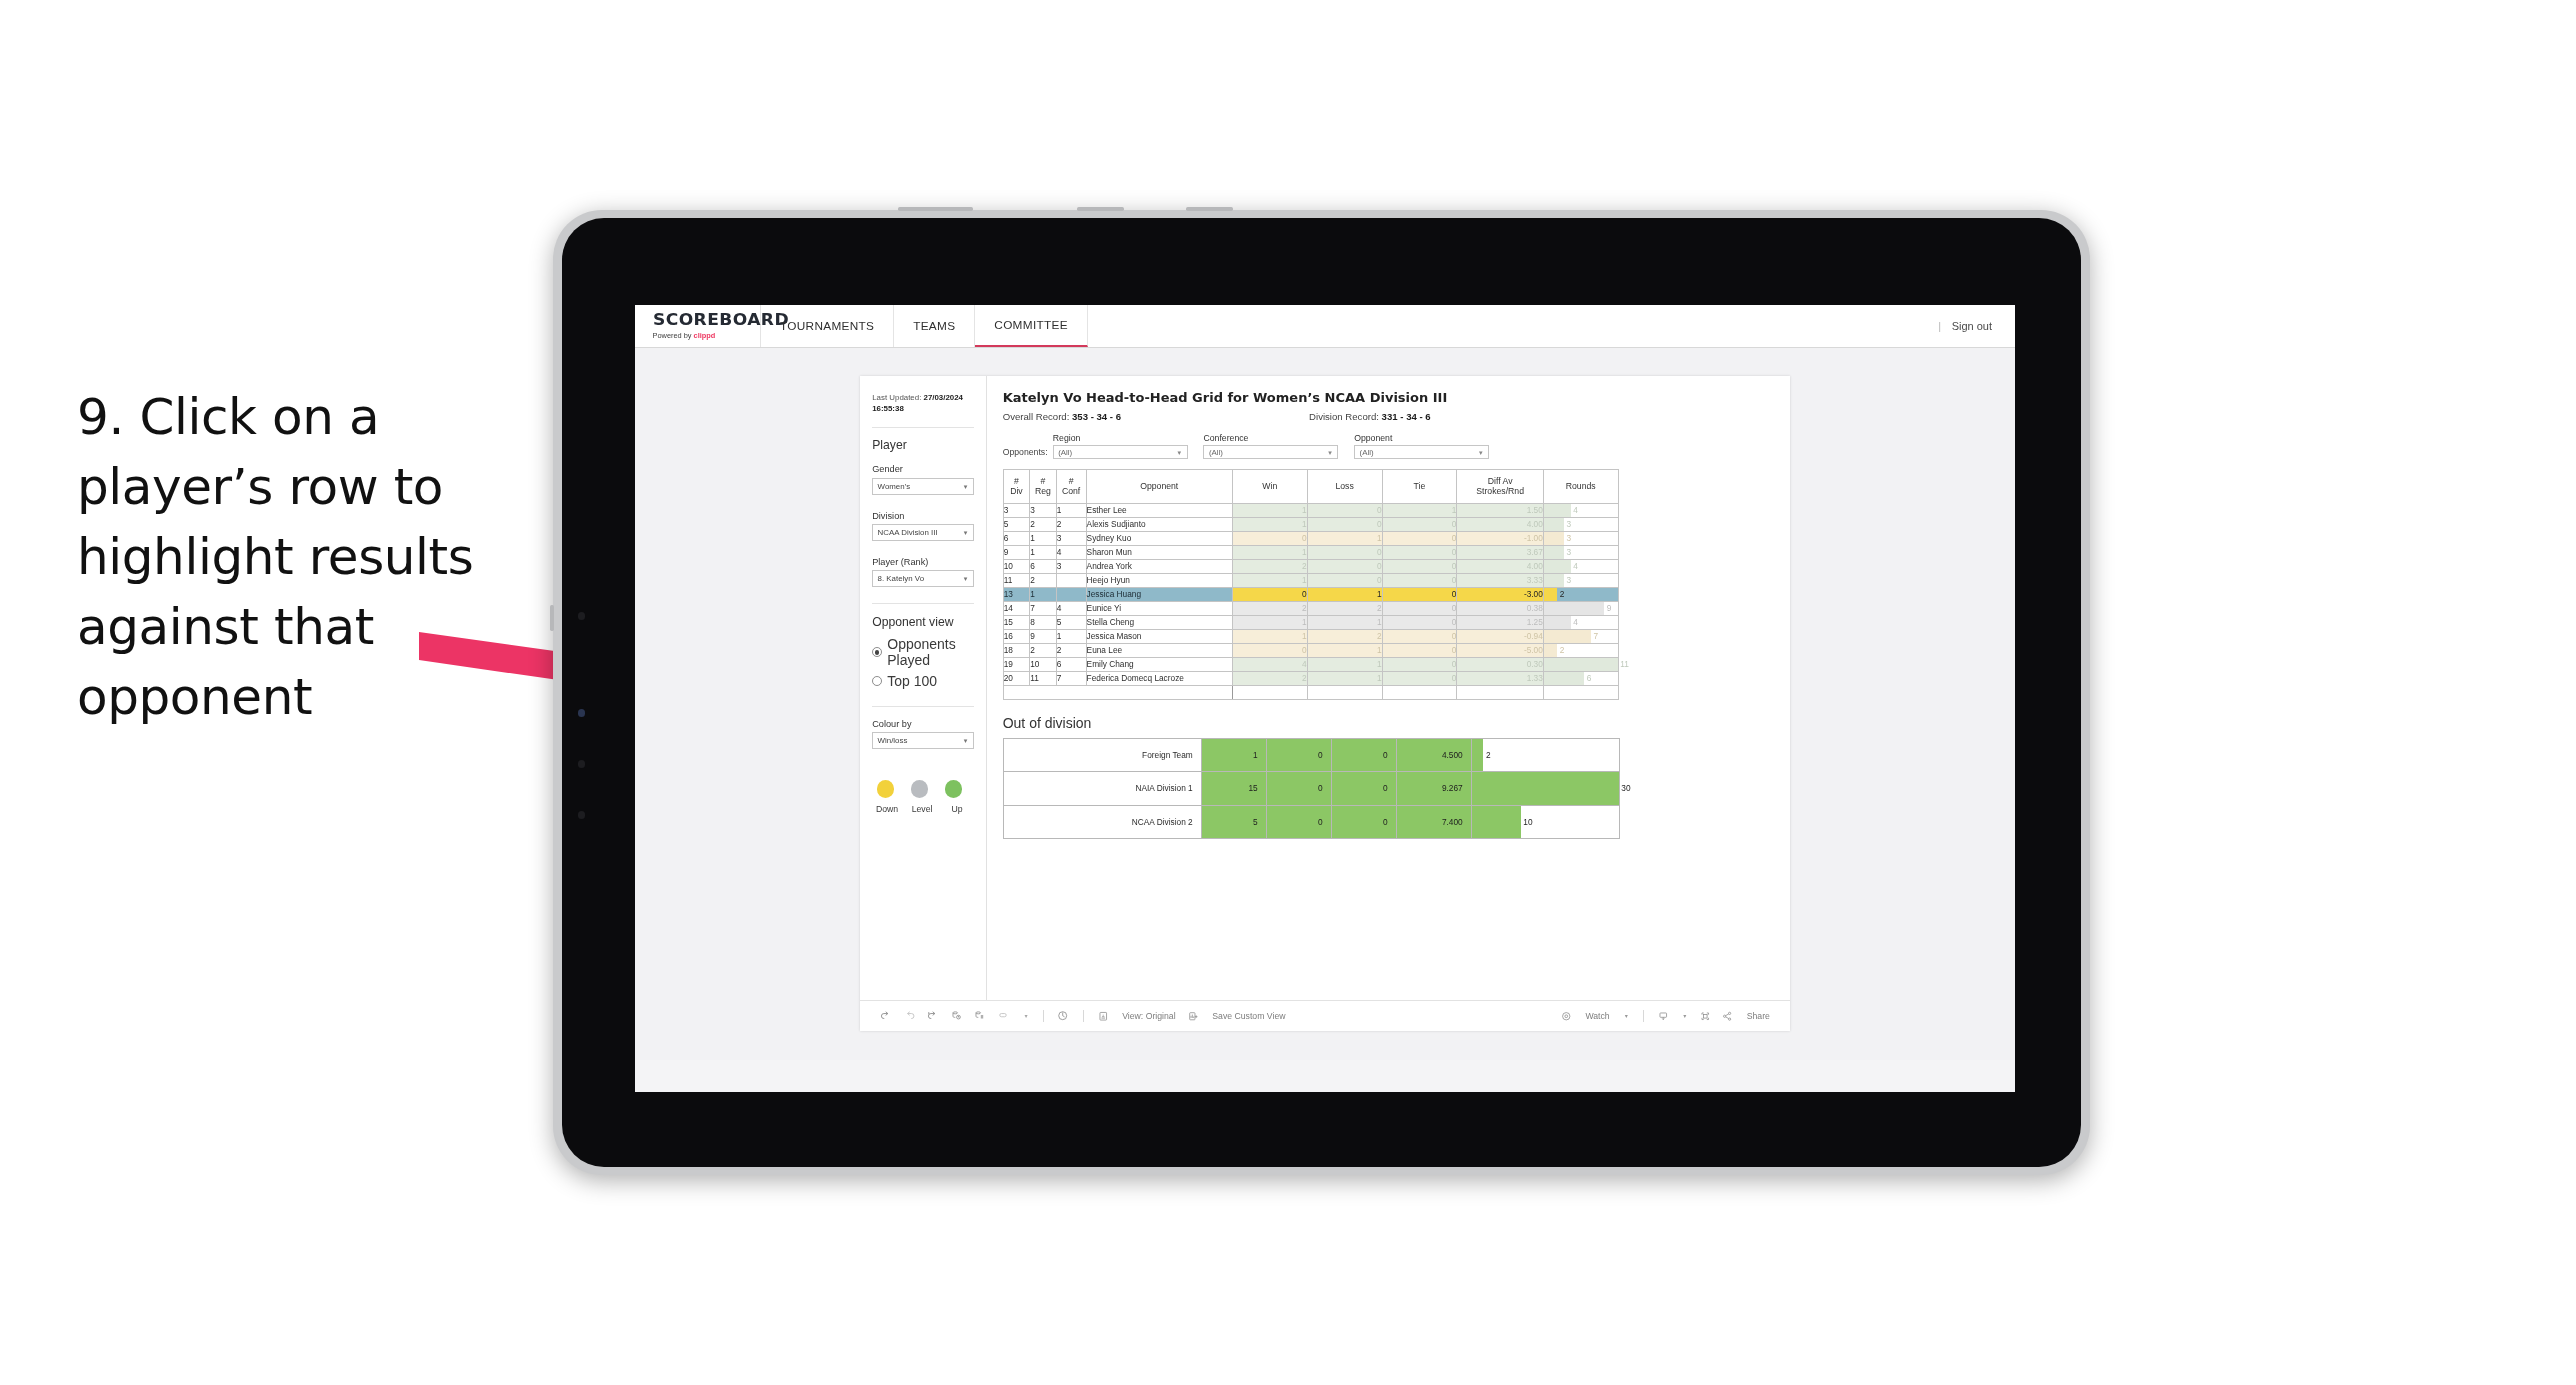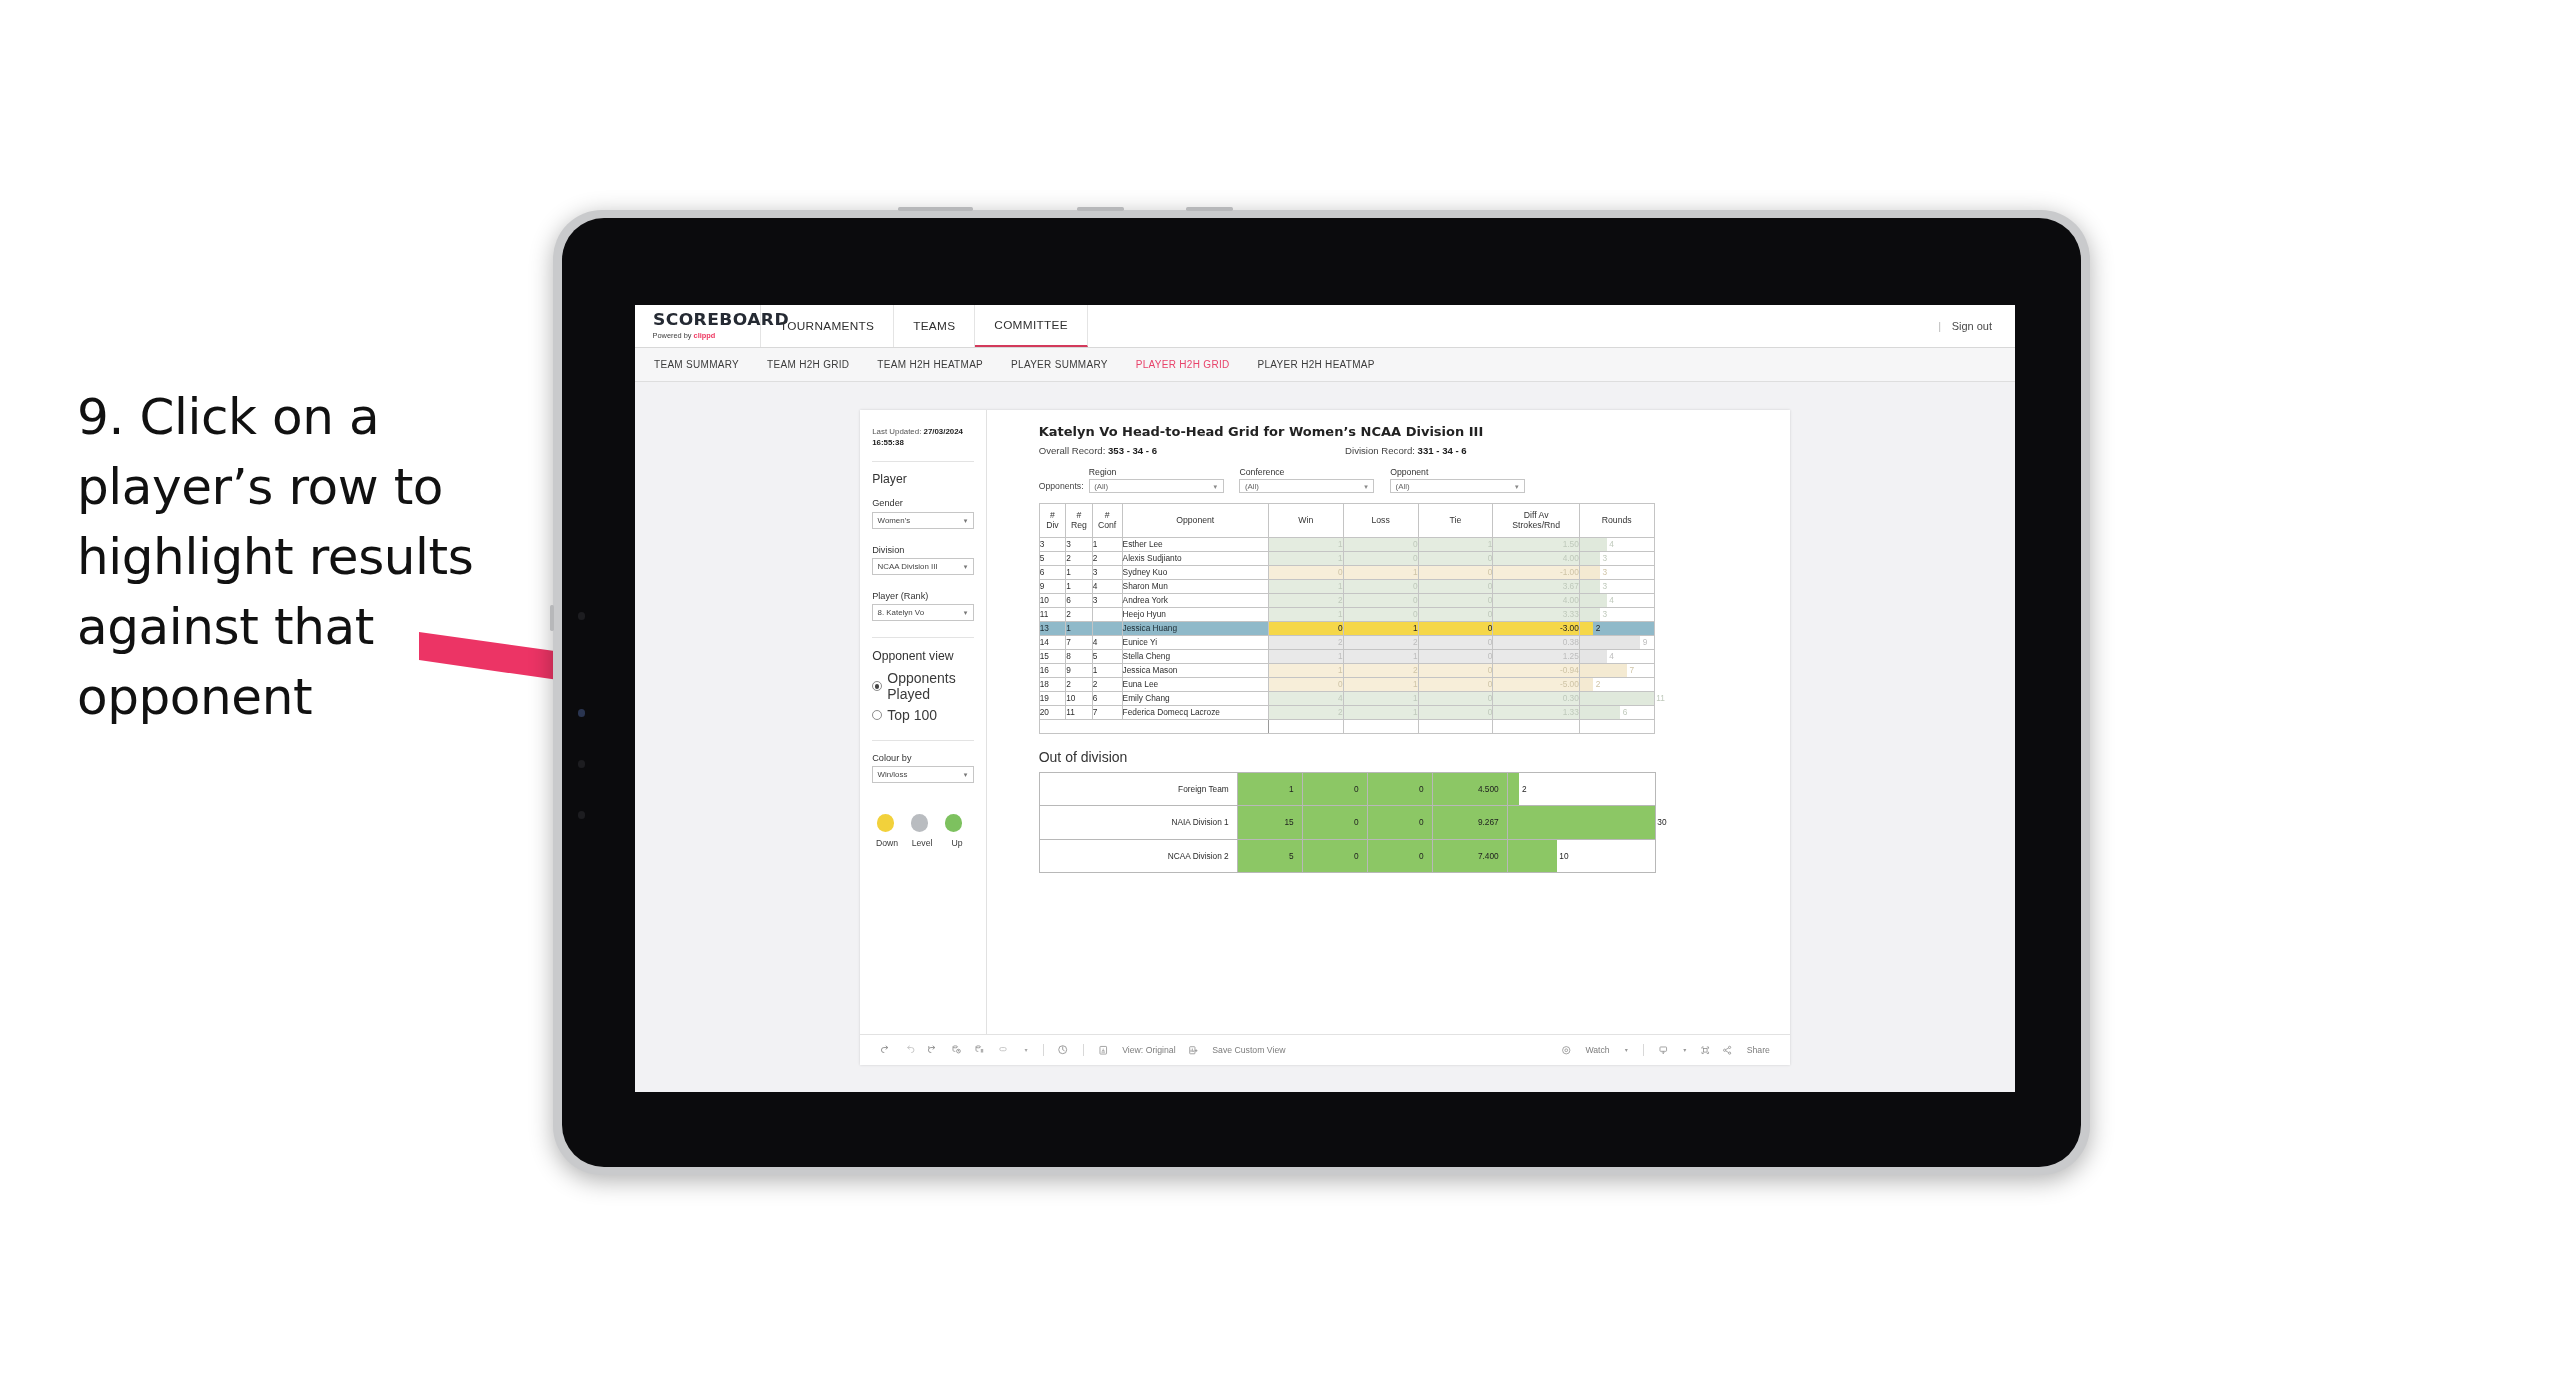"TEAM SUMMARY" div { html: <div> <div>TEAM SUMMARY</div> <div>TEAM H2H GRID</div> <div>TEAM H2H HEATMAP</div> <div>PLAYER SUMMARY</div> <div>PLAYER H2H GRID</div> <div>PLAYER H2H HEATMAP</div> </div> -> none }
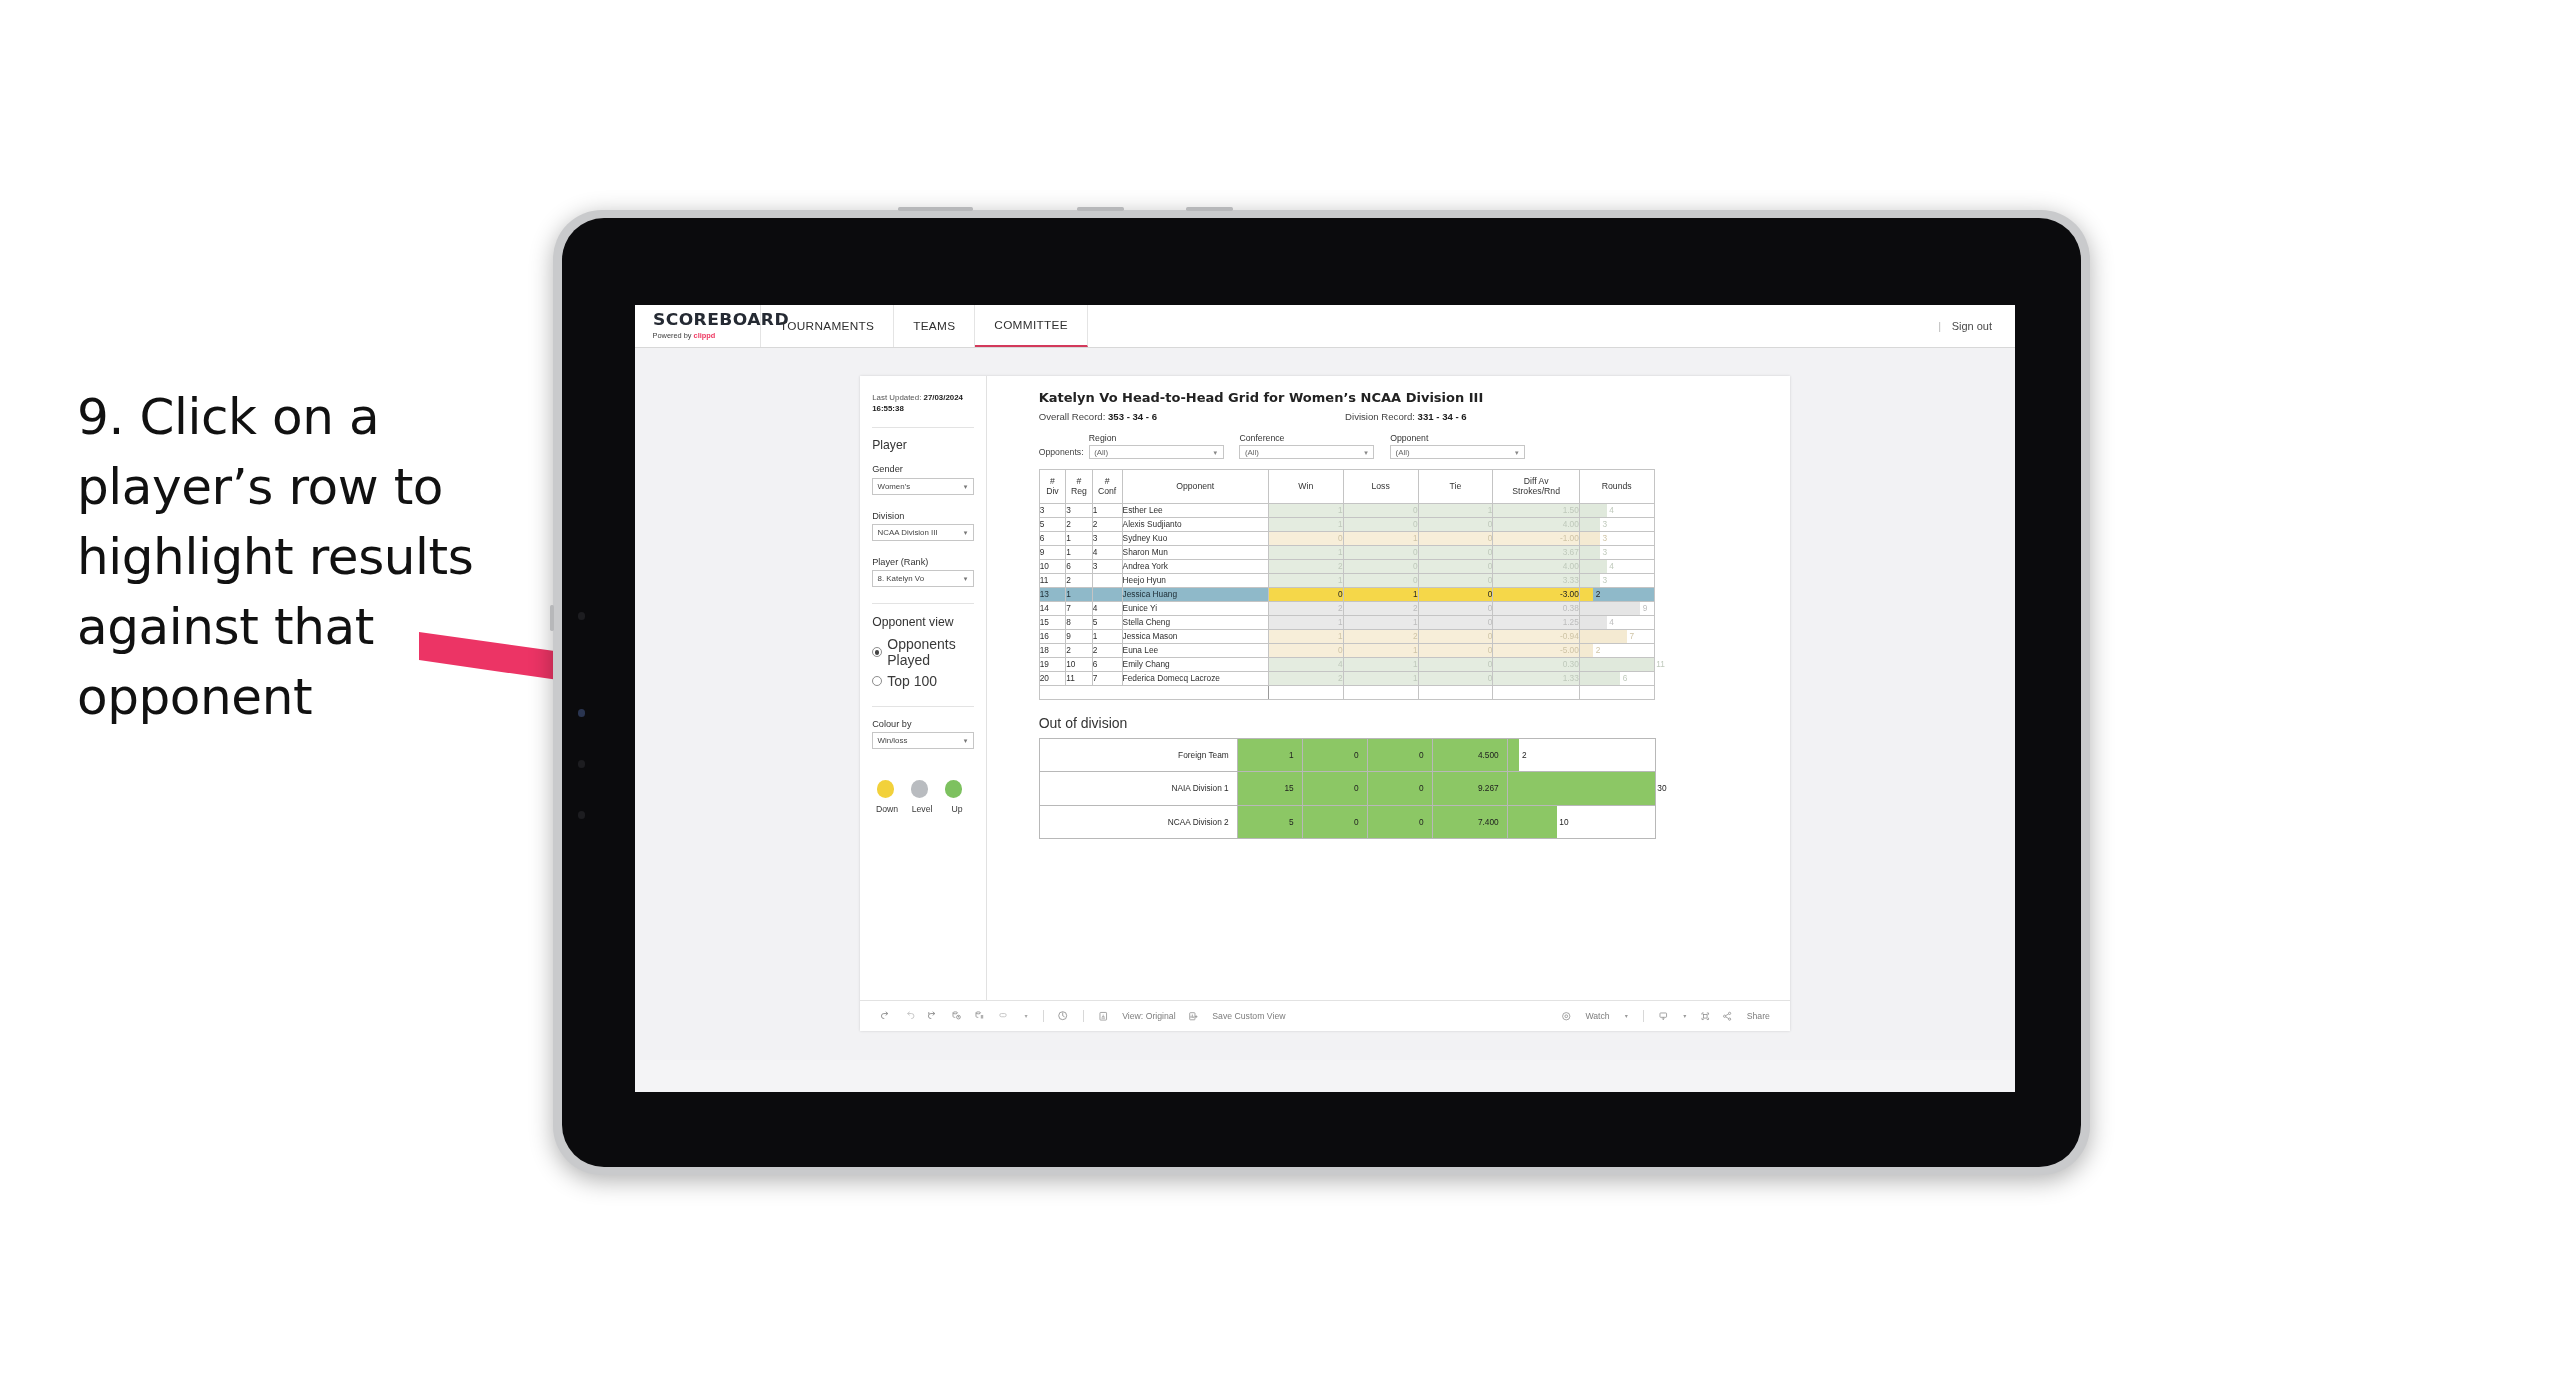"Last Updated: 27/03/2024 16:55:38" #card-body { gap: 36px -> none }
